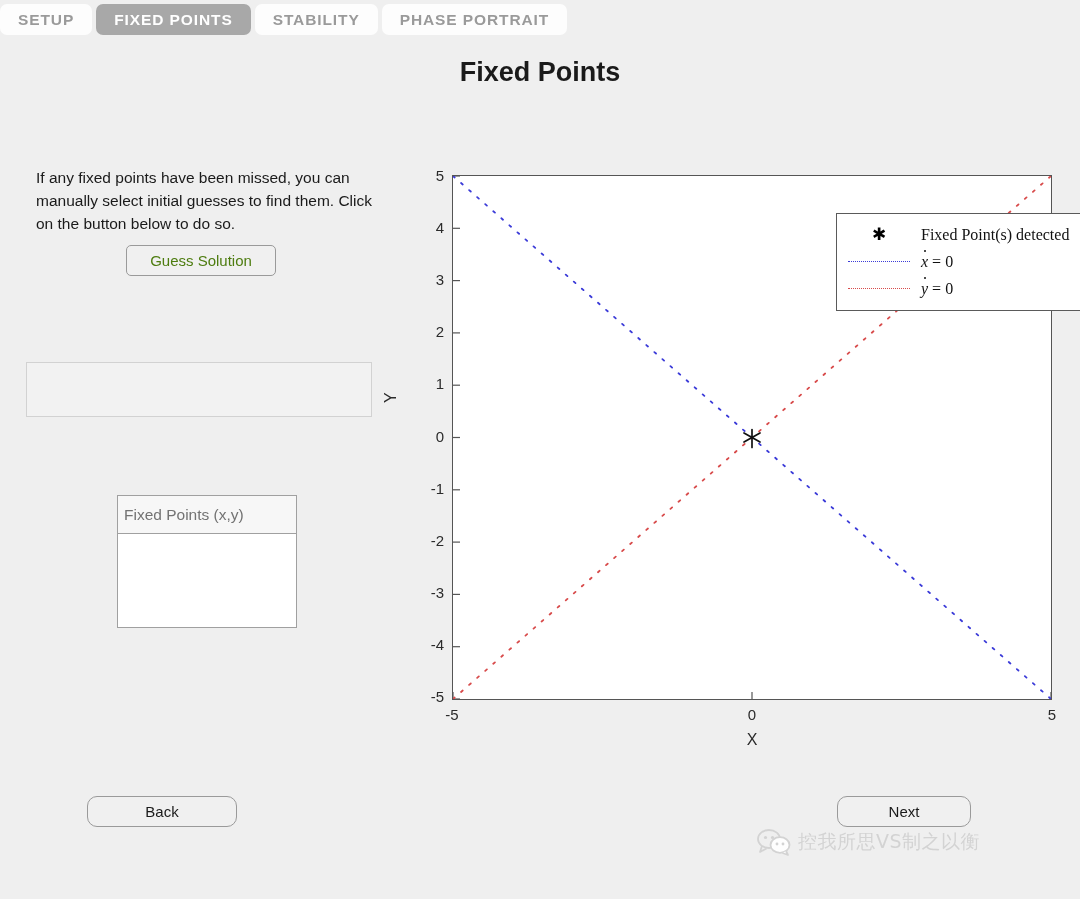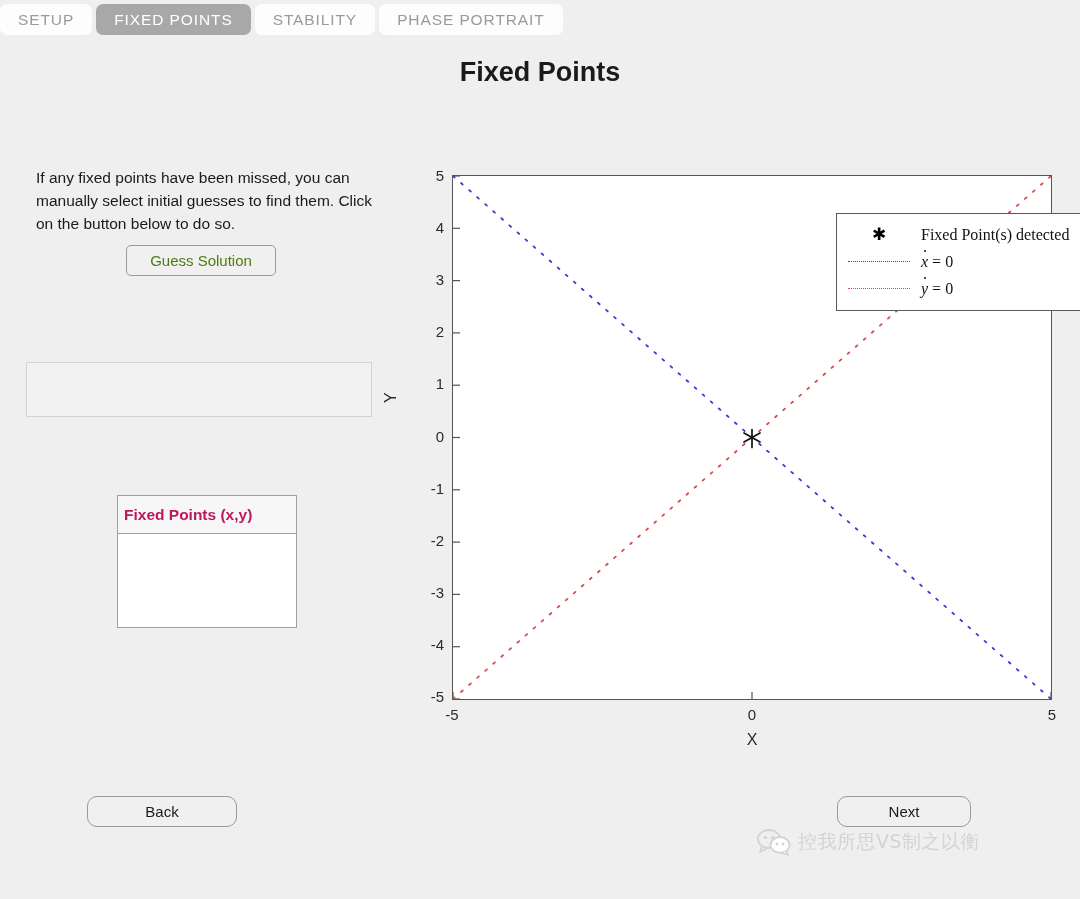"SETUP" .tab { font-weight: 400 -> 700 }
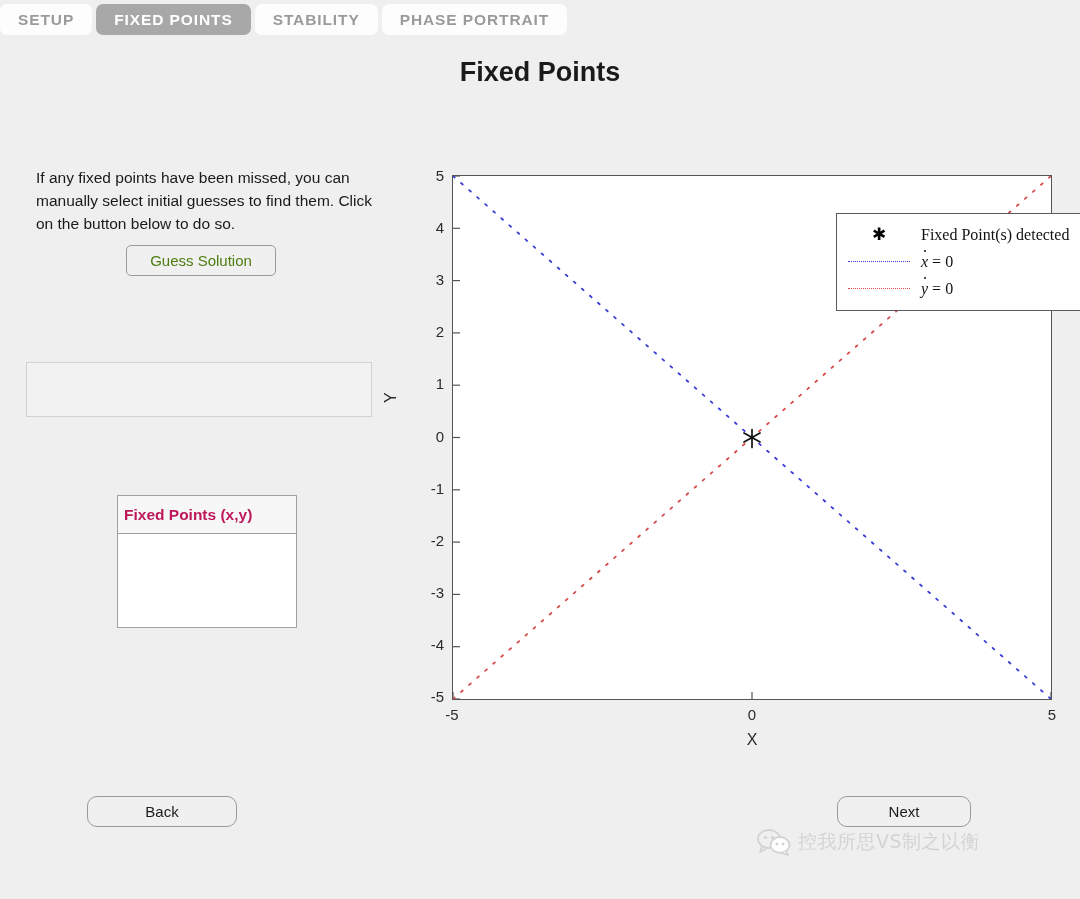"Fixed Points (x,y)" .fp-head { color: #be185d -> #737373; font-weight: 700 -> 400 }
